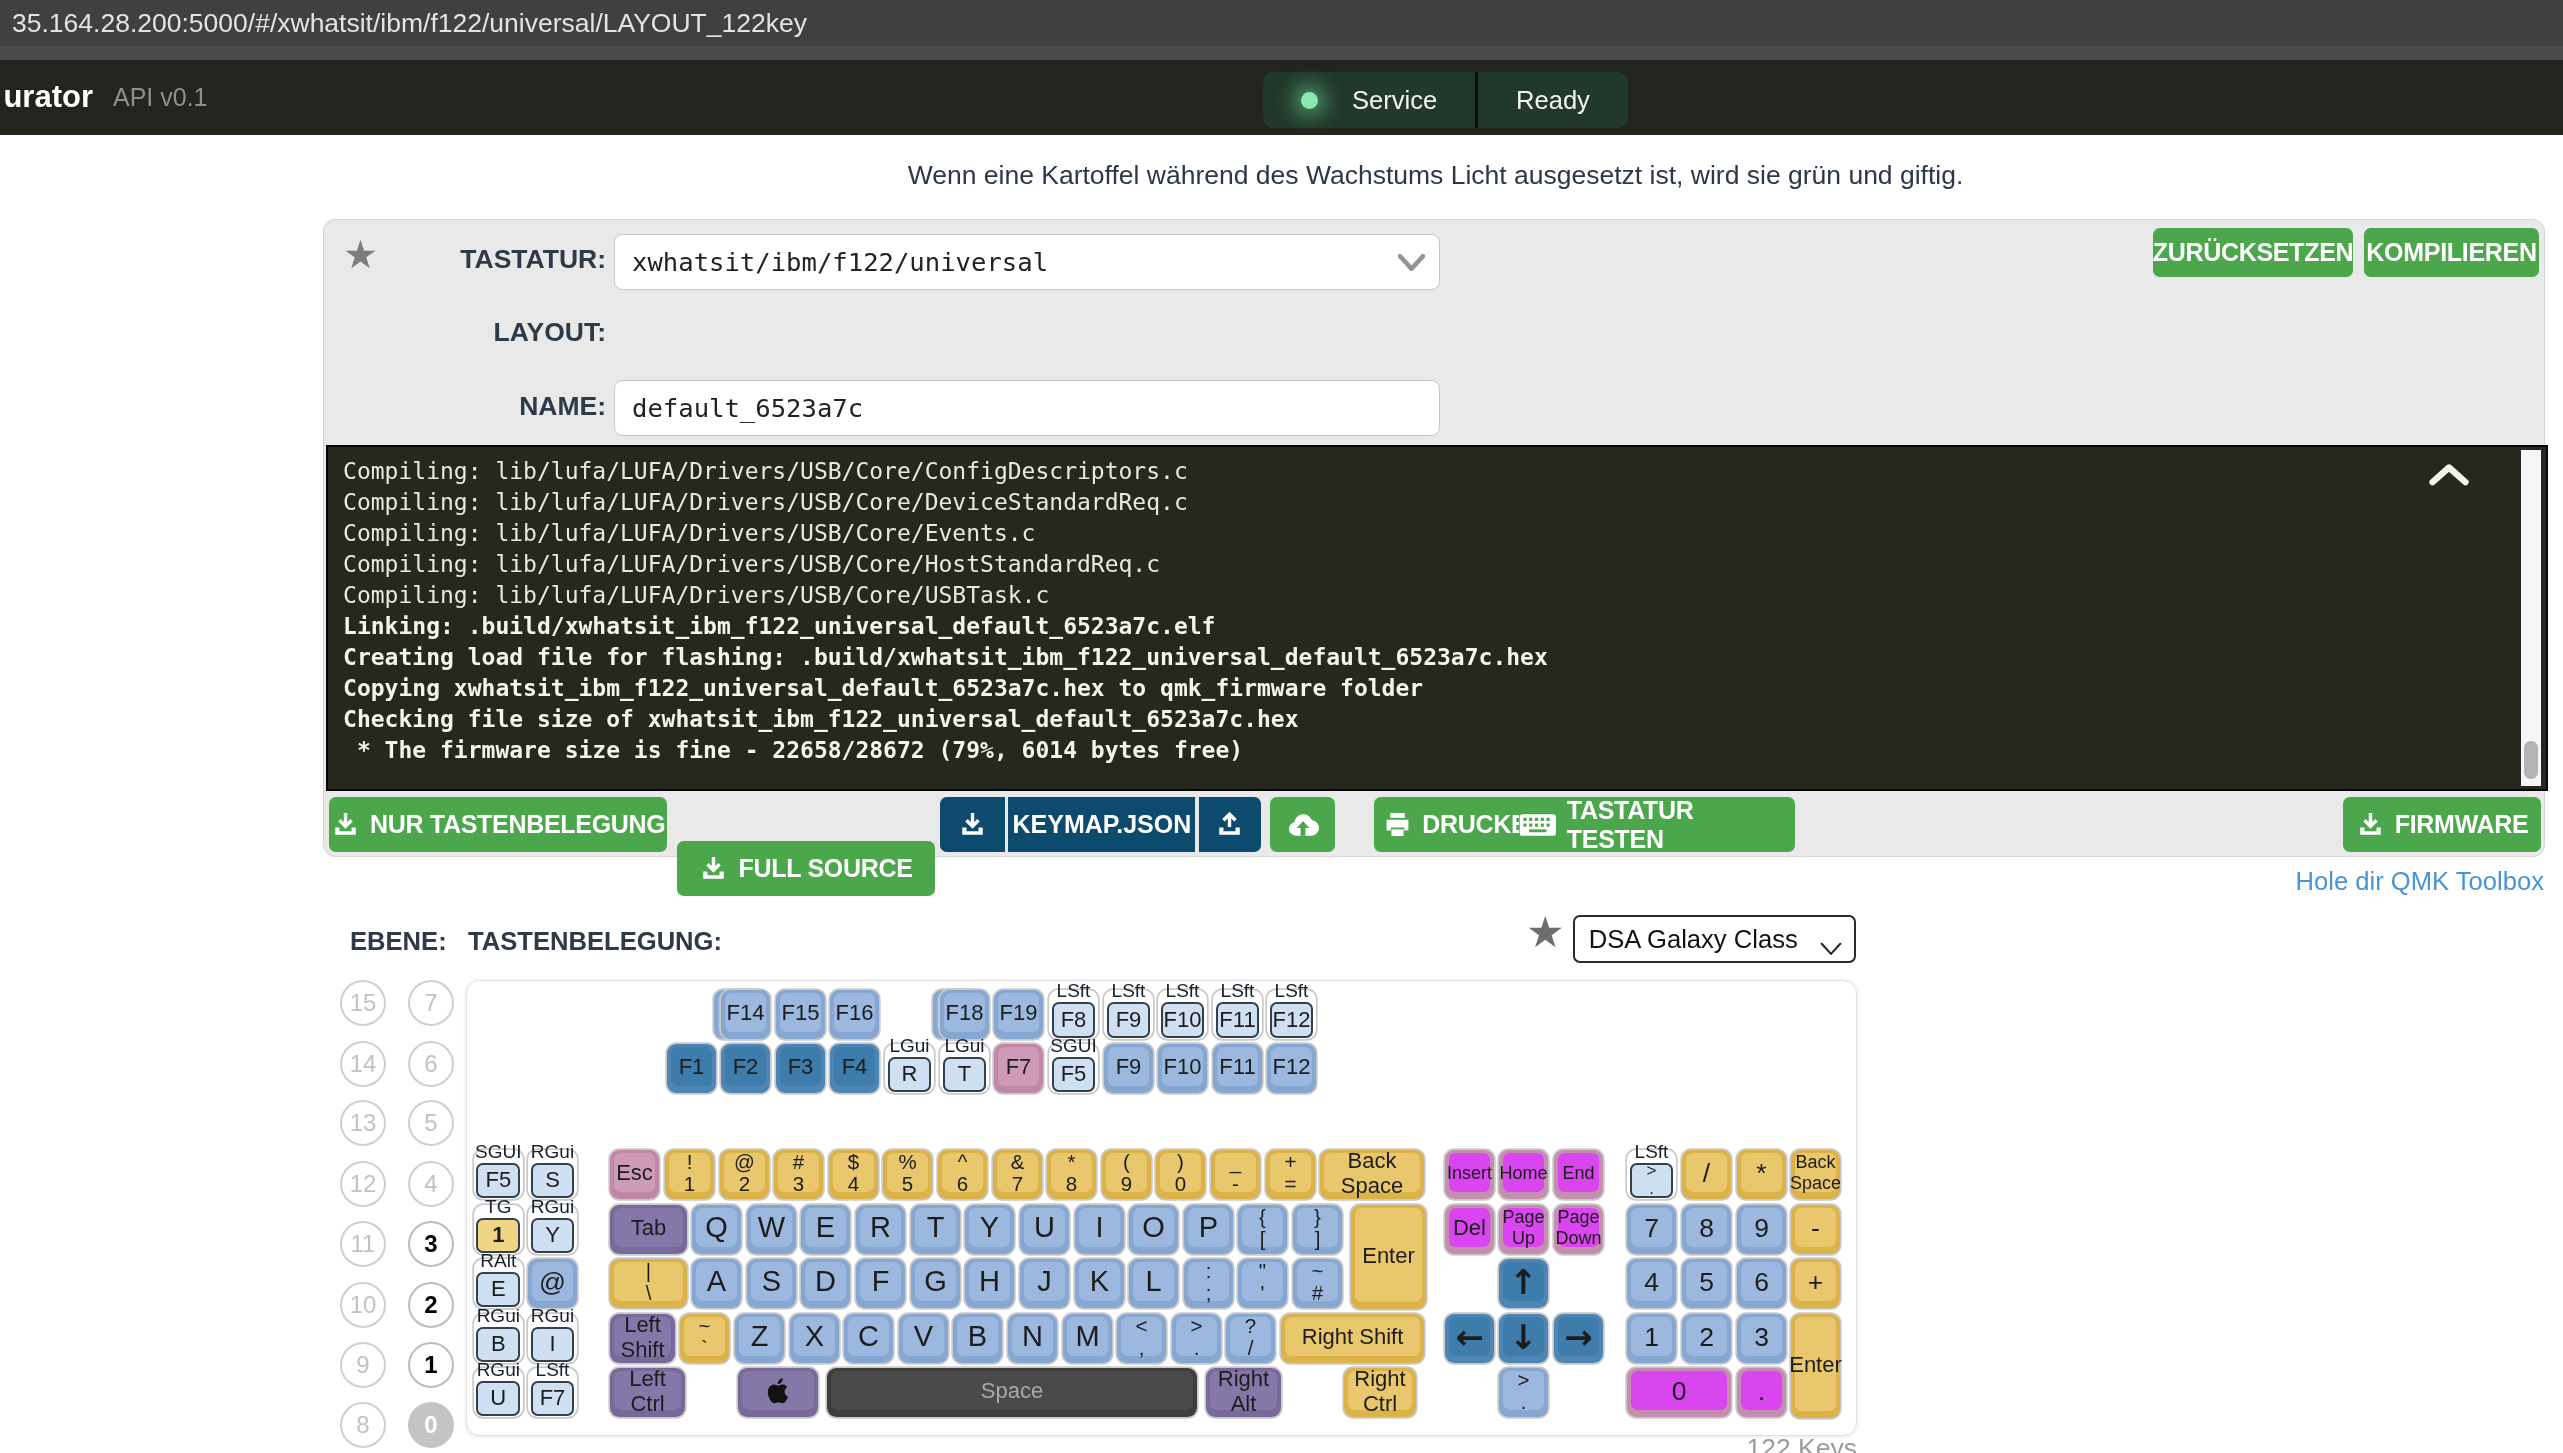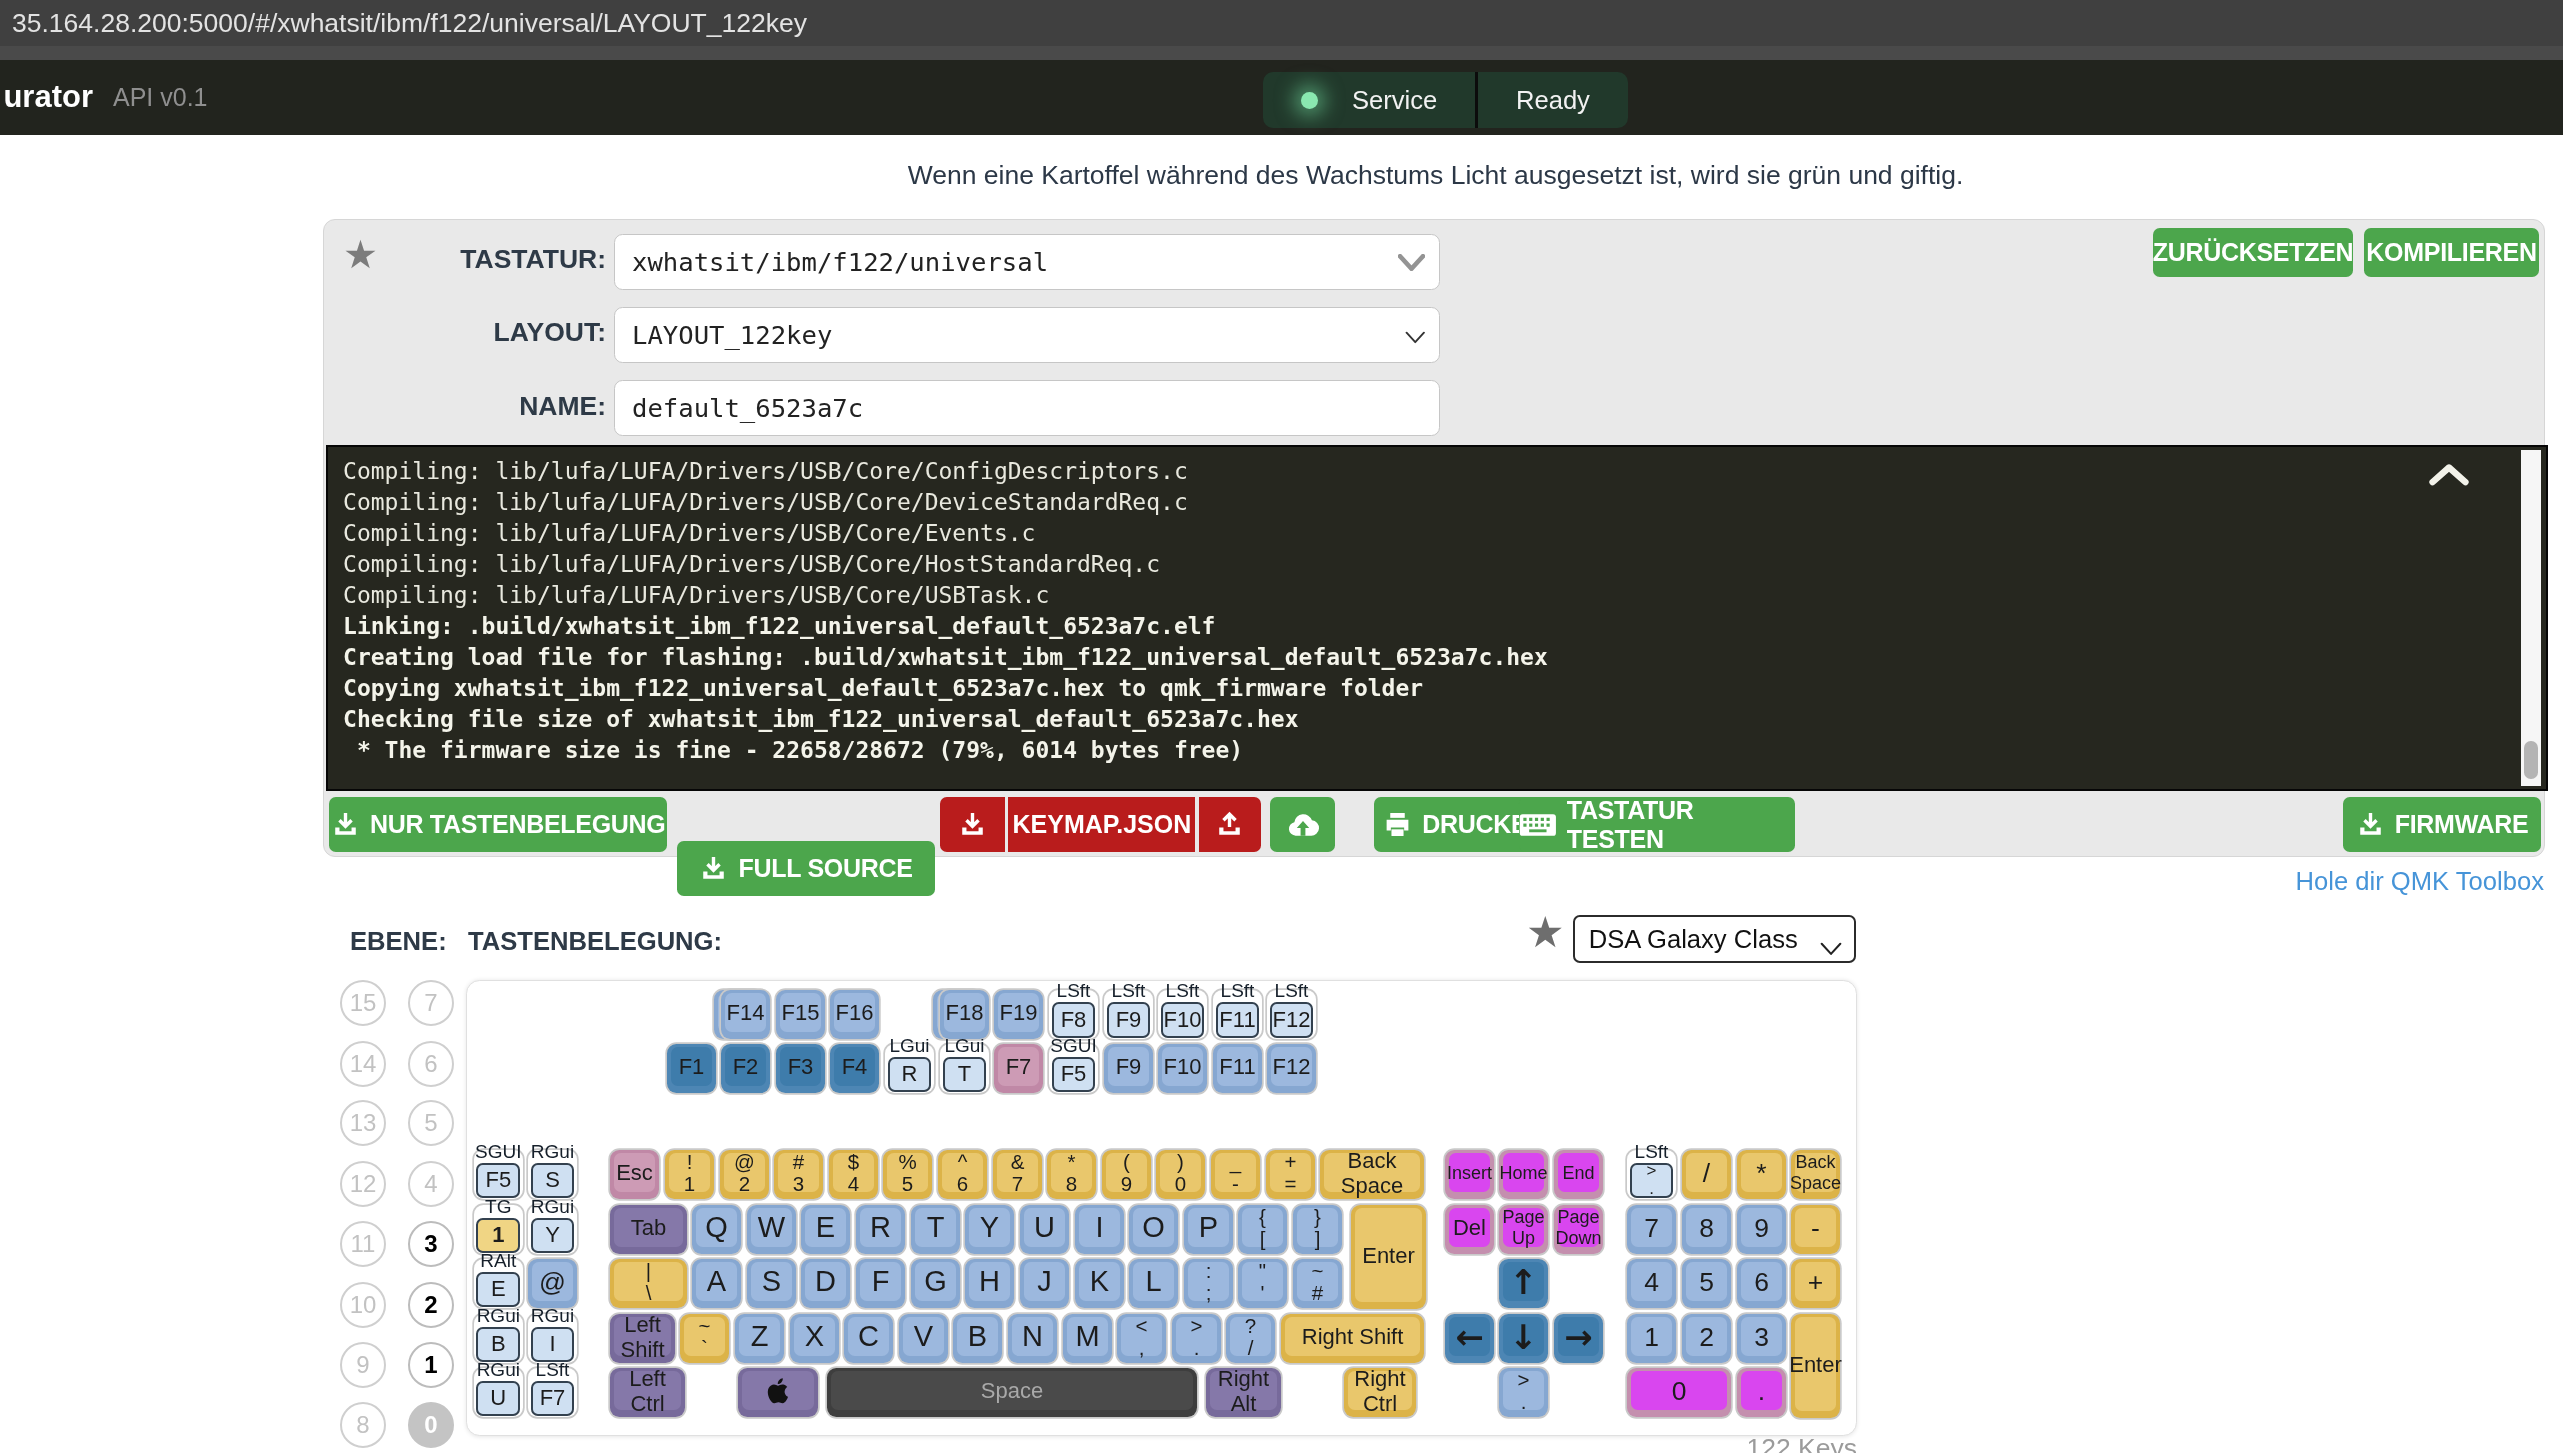"LAYOUT_122key" div.fbox { html: <div> <span>LAYOUT_122key</span> <span> <svg> <polyline></polyline> </svg> </span> </div> -> none }
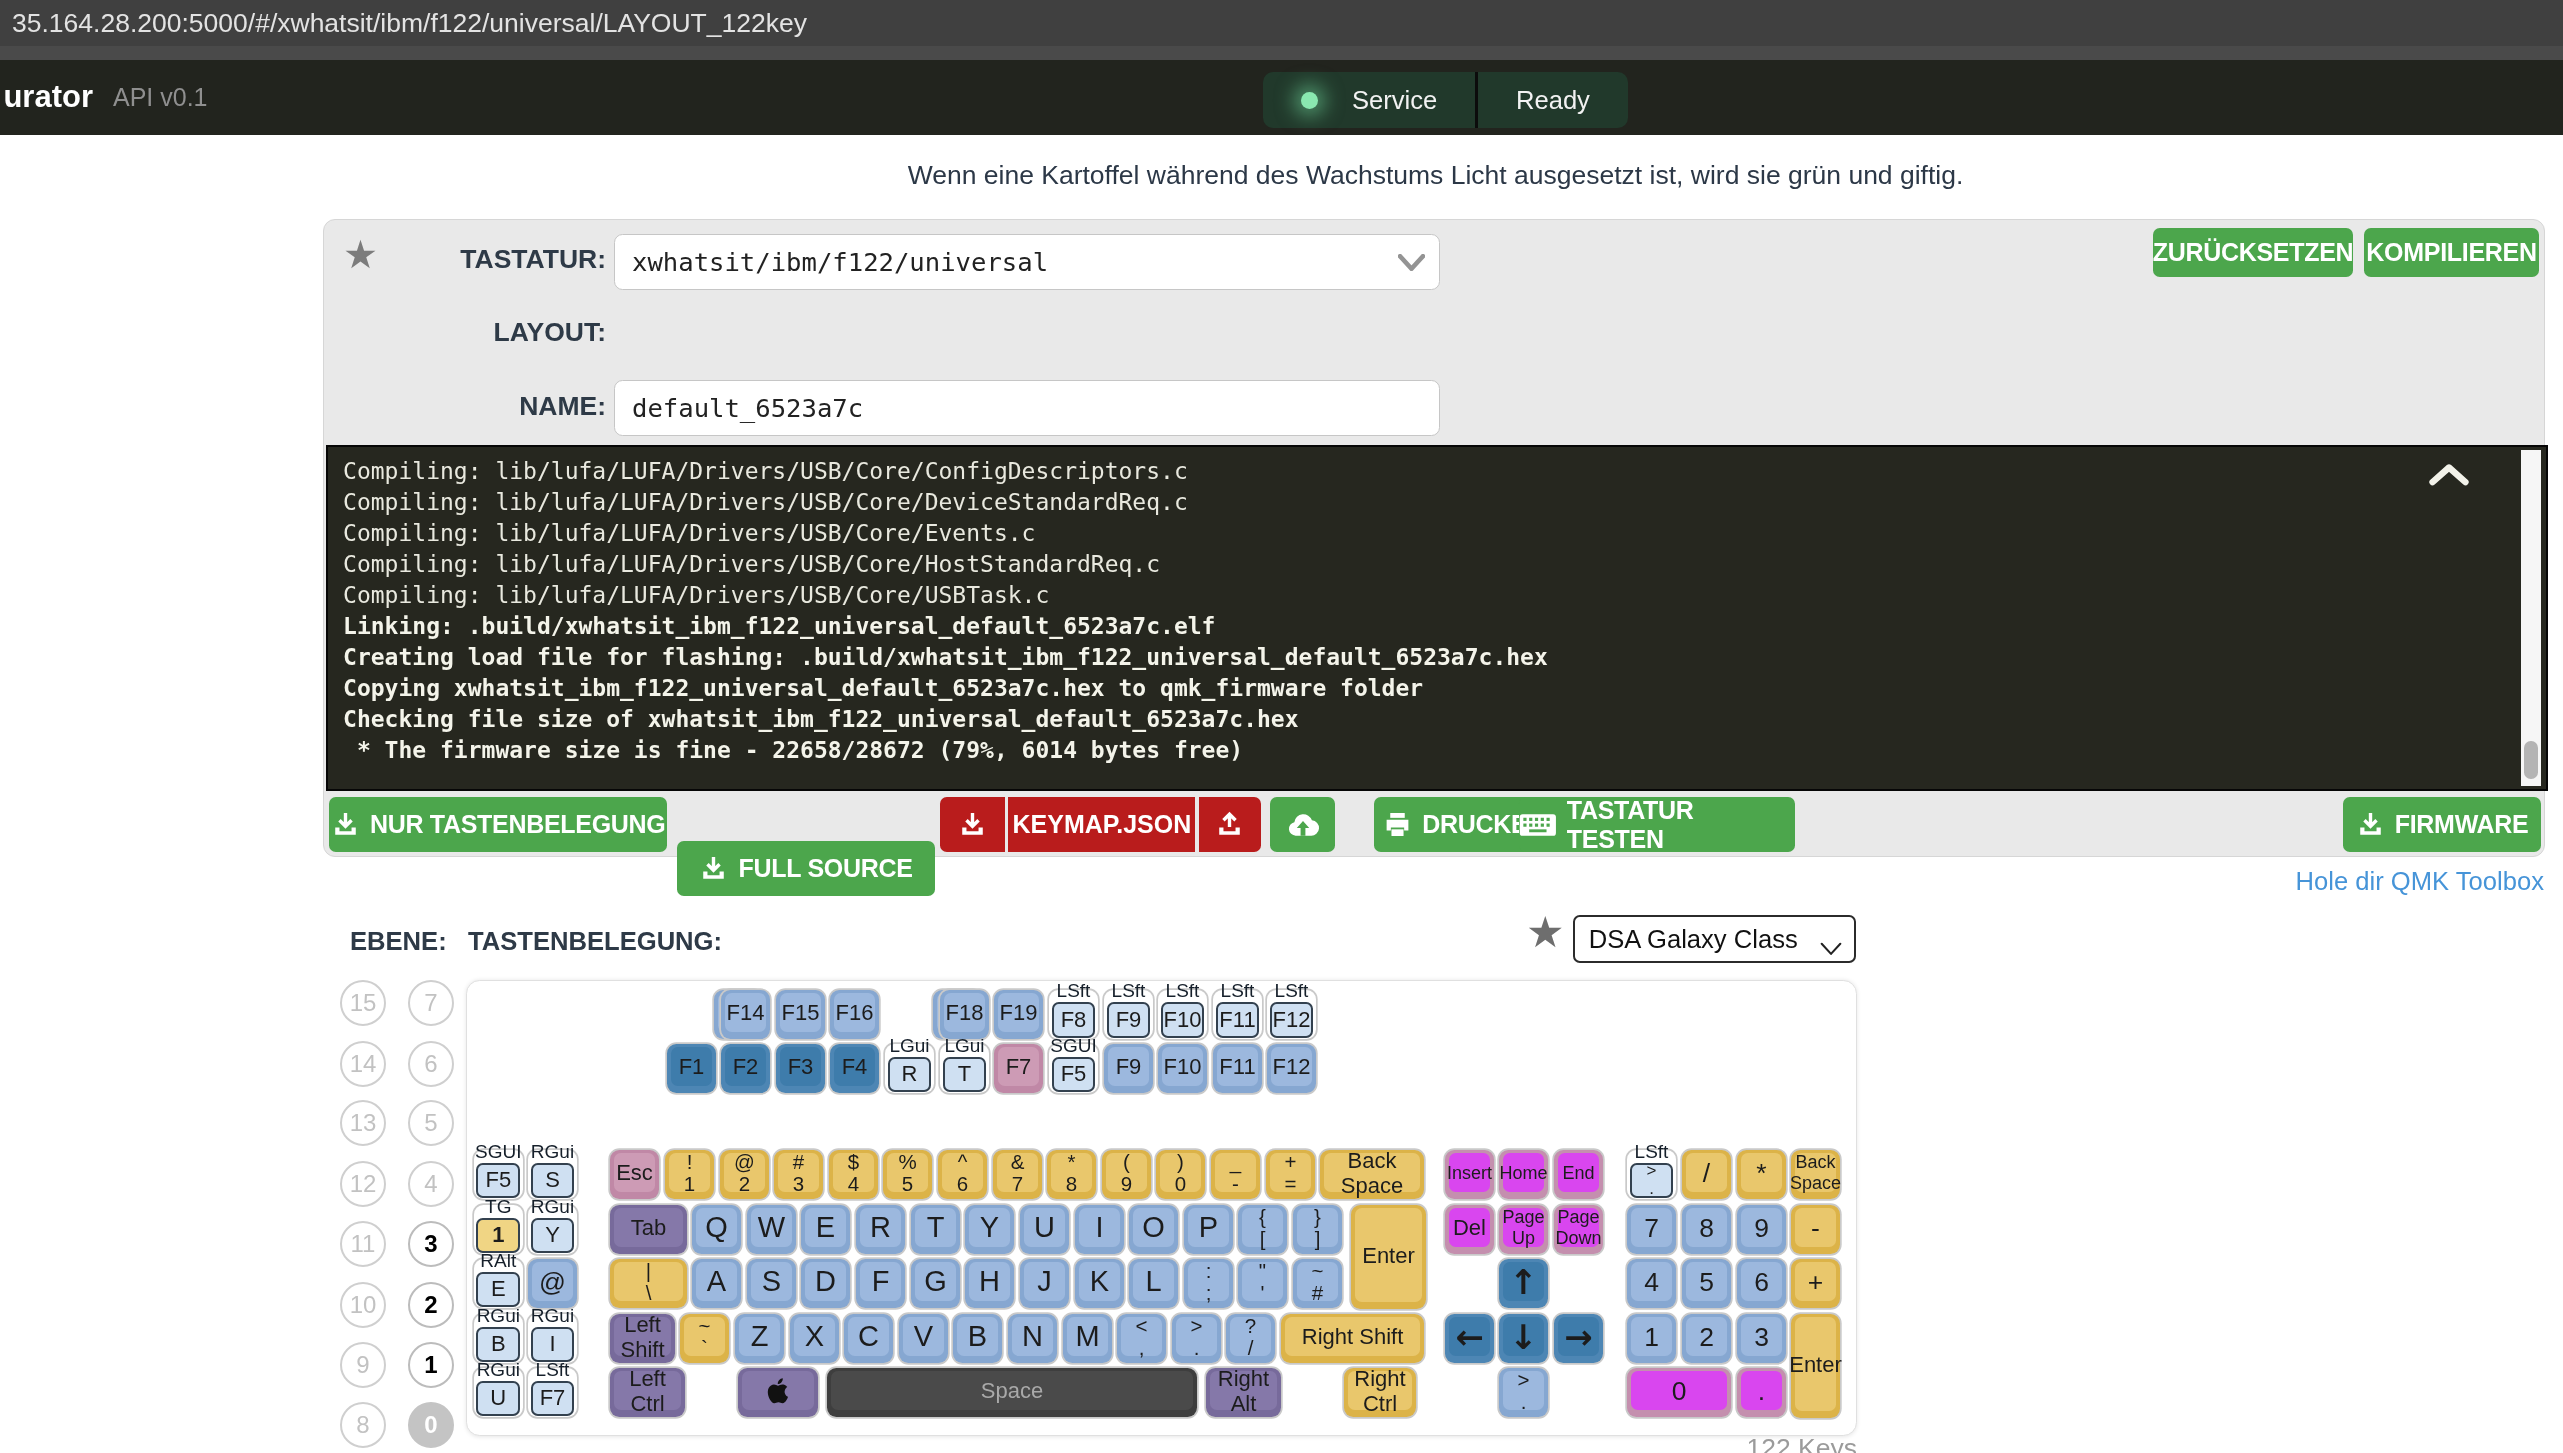"KEYMAP.JSON" .seg .gseg { background: #b91c1c -> #0c4a6e }
